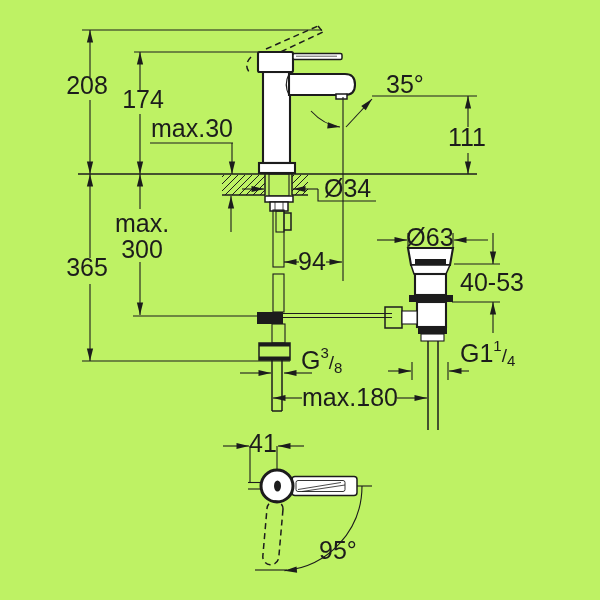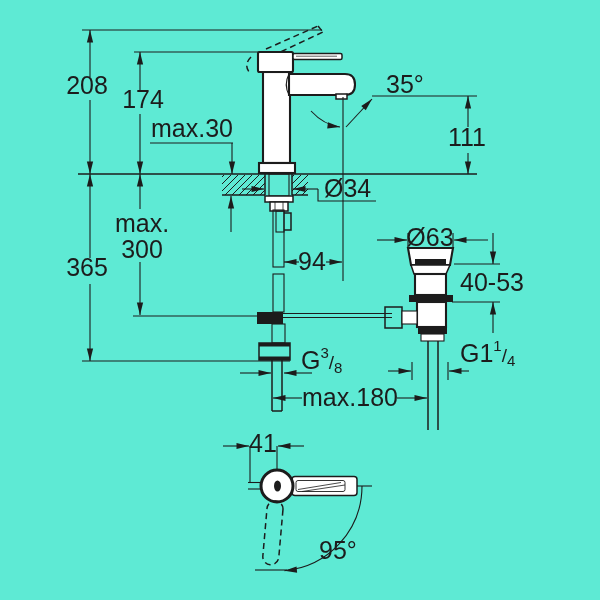"208" .page { background: #5eead4 -> #bef264 }
